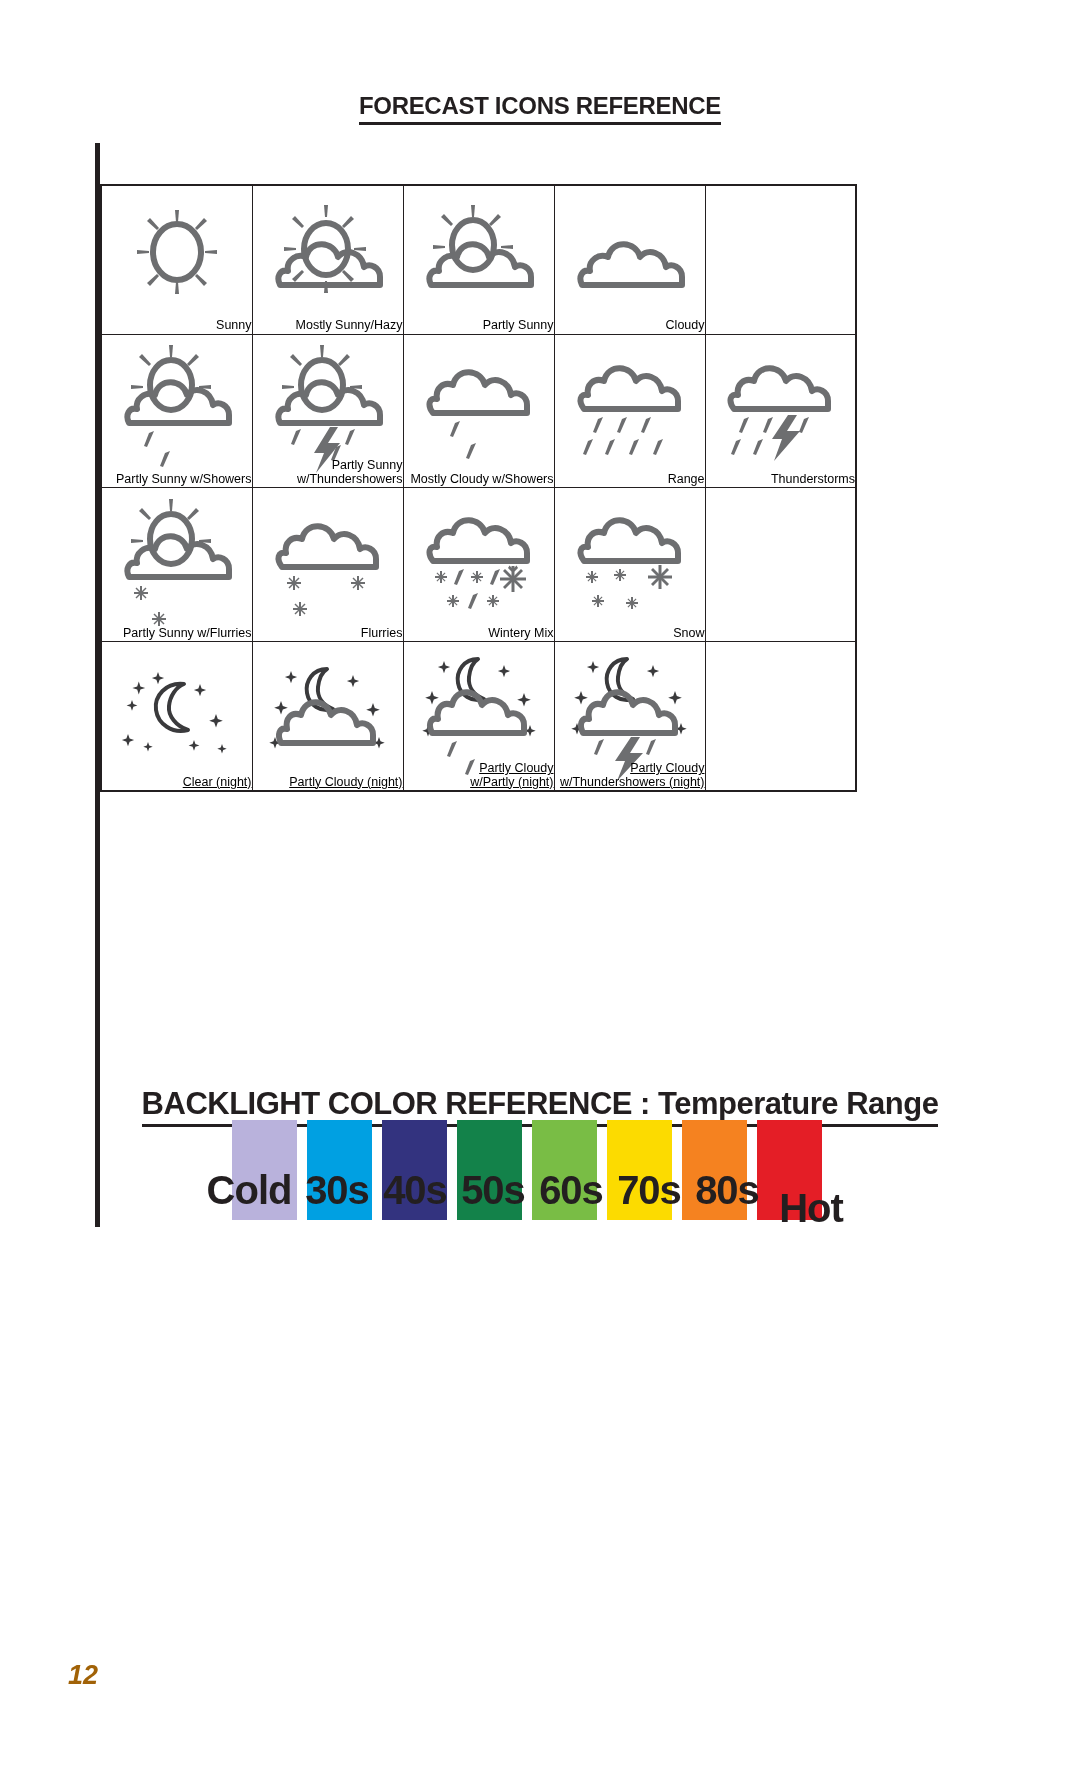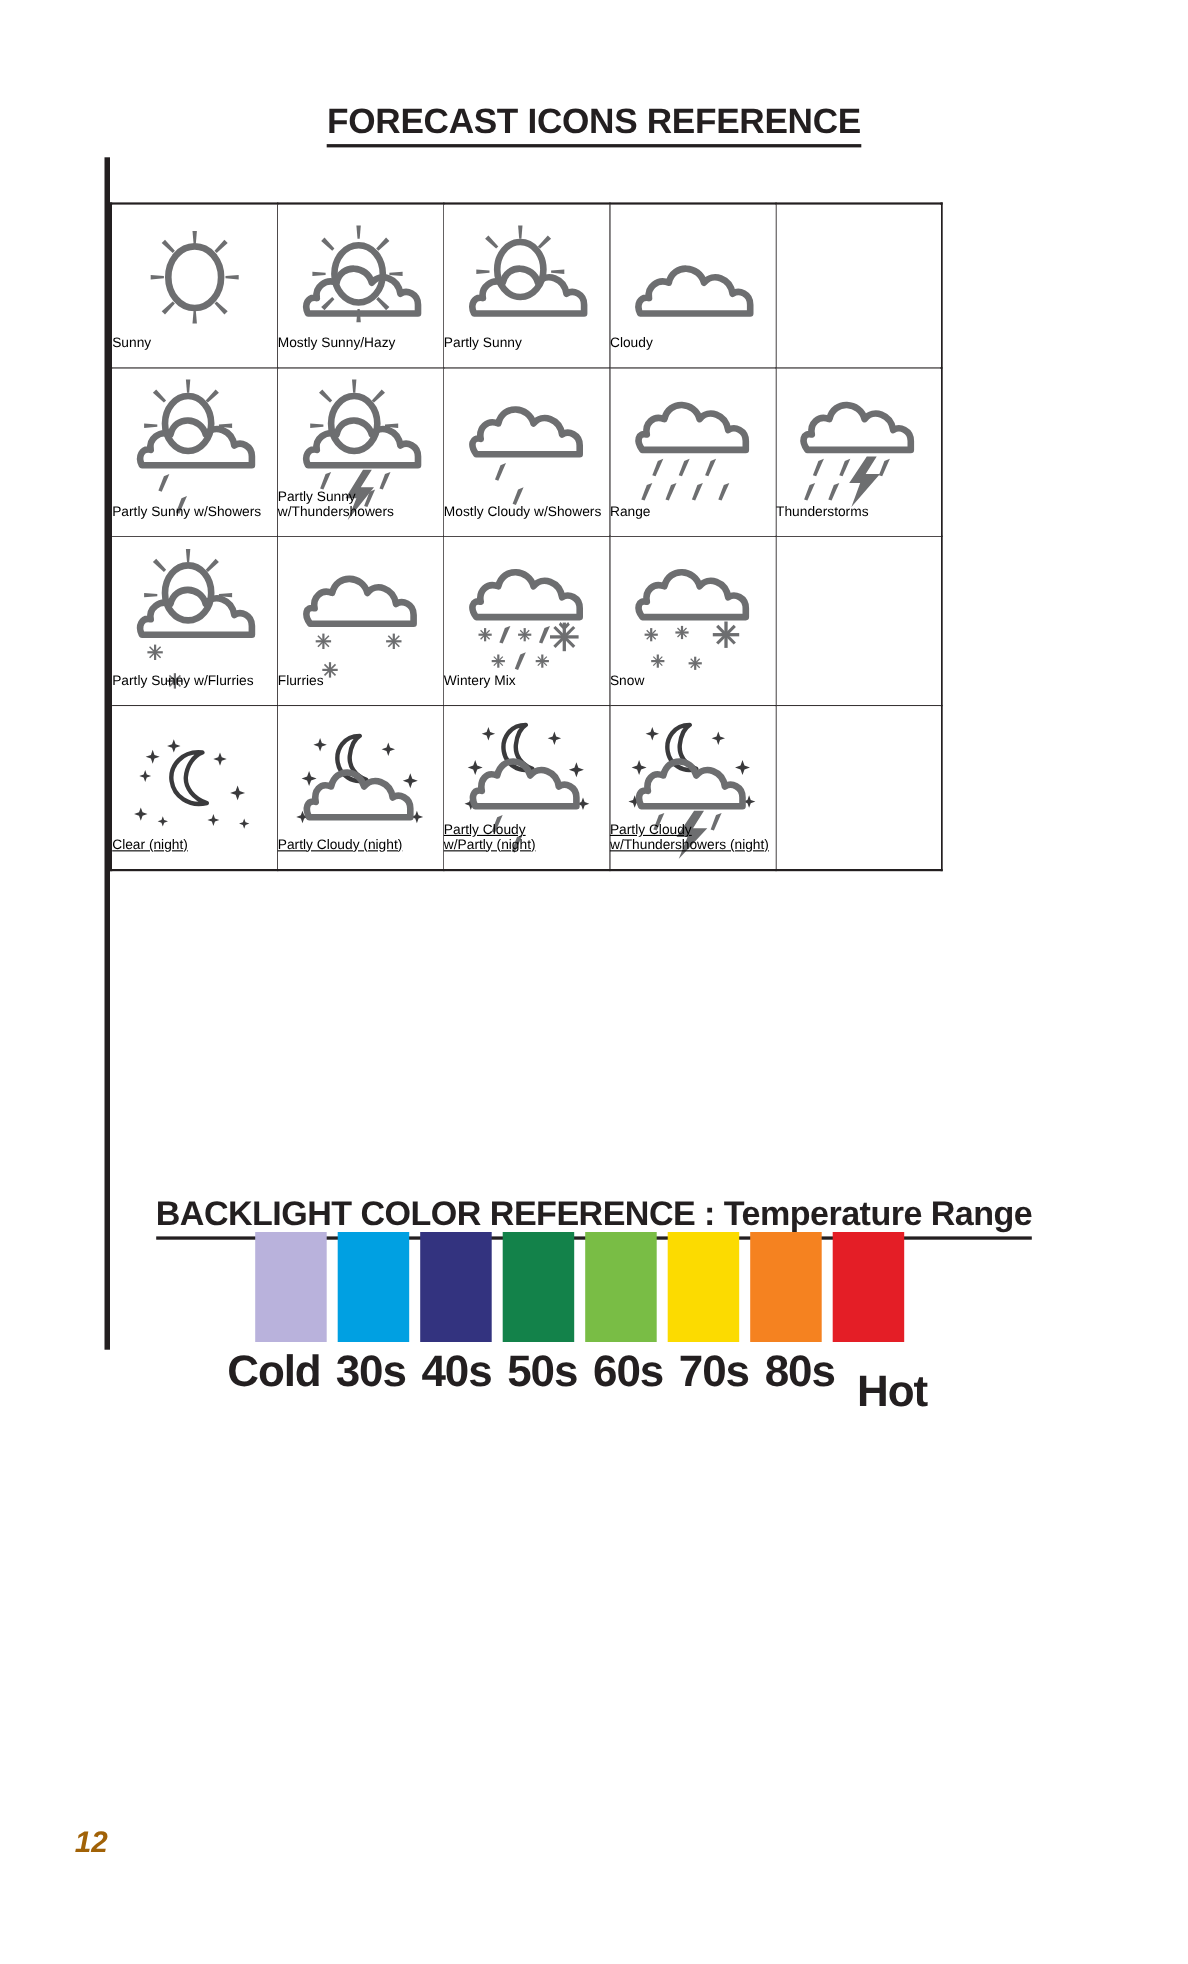"FORECAST ICONS REFERENCE" #forecast-heading { font-size: 32px -> 24px }
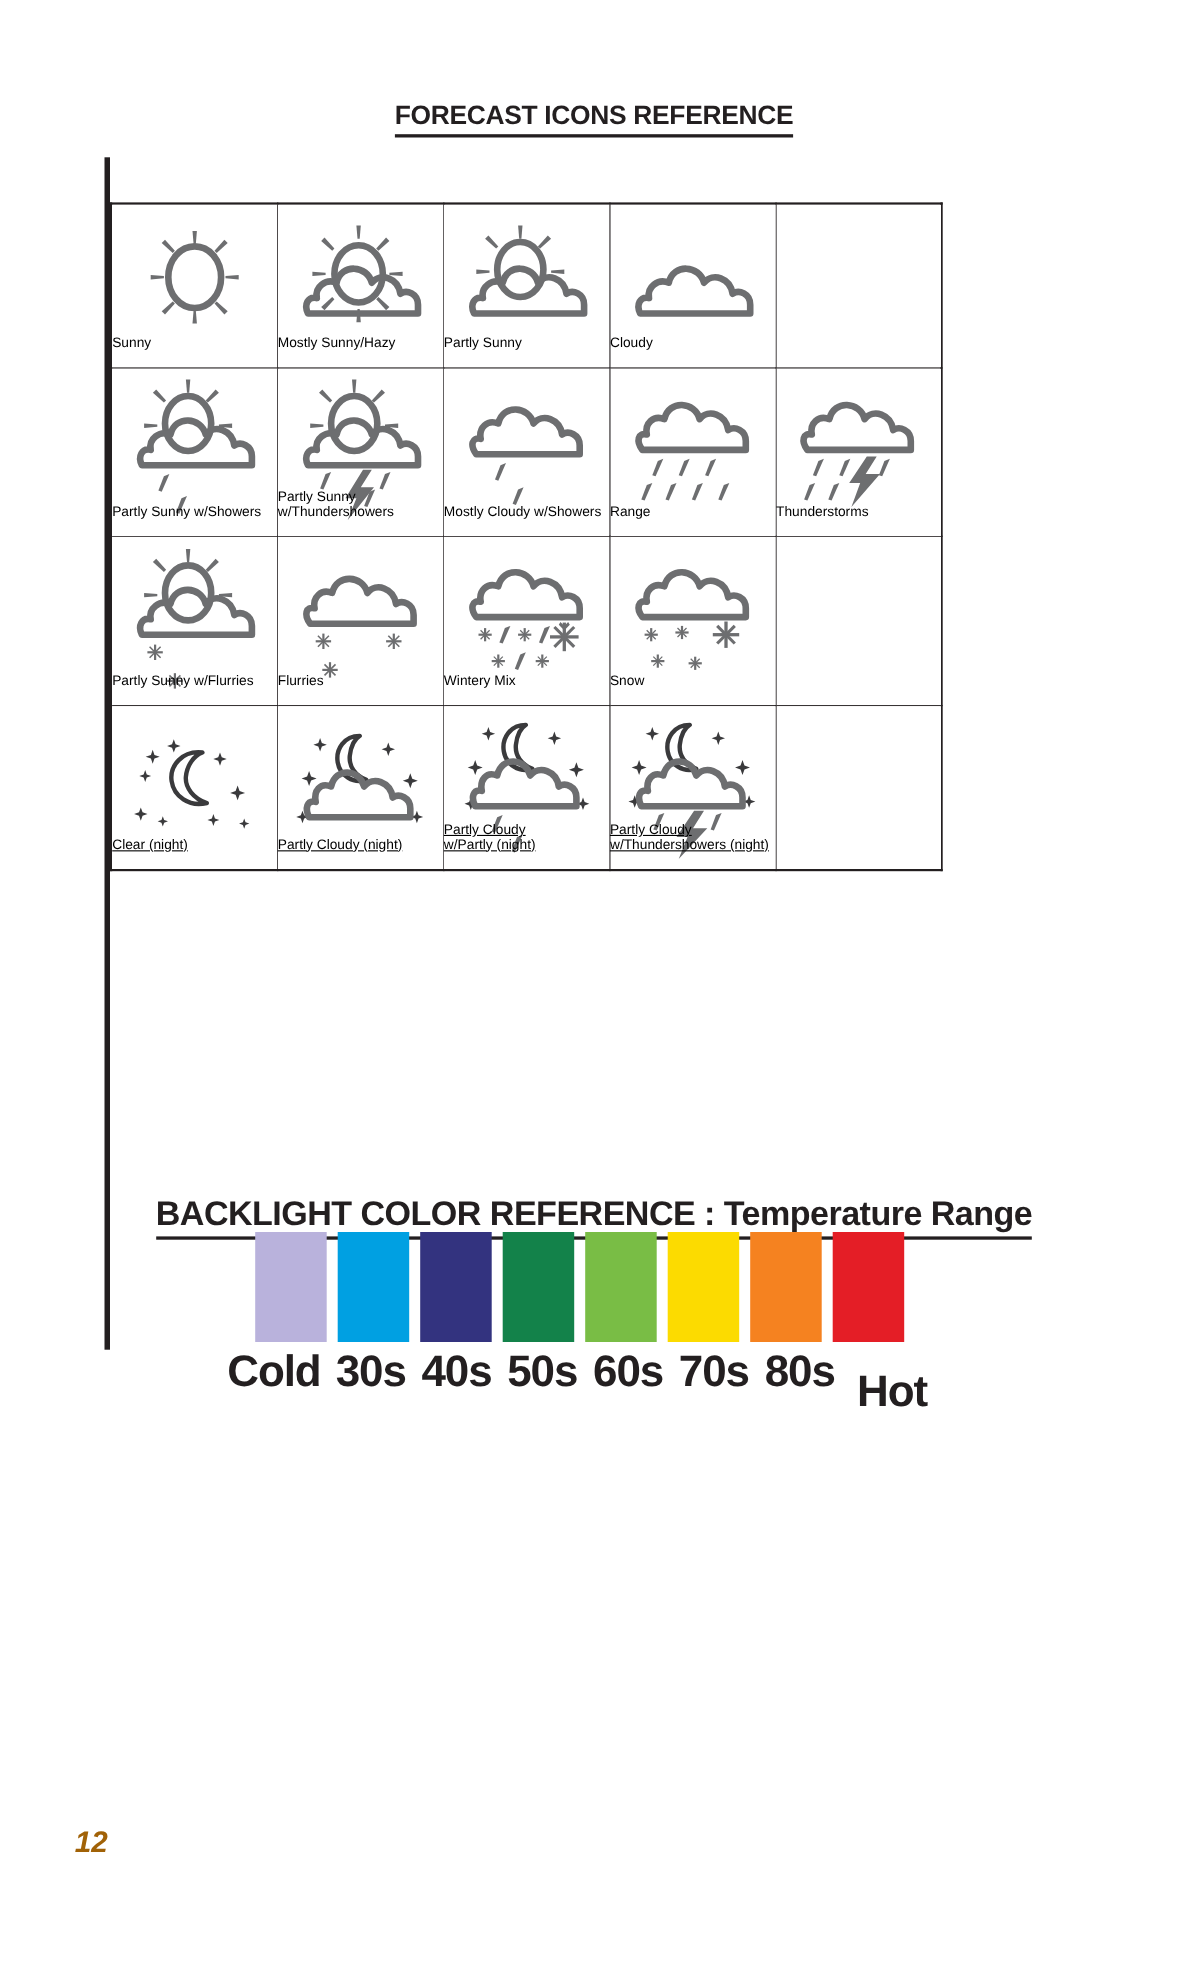"Sunny" .cell-label { padding-bottom: 15px -> 1px; text-align: left -> right }
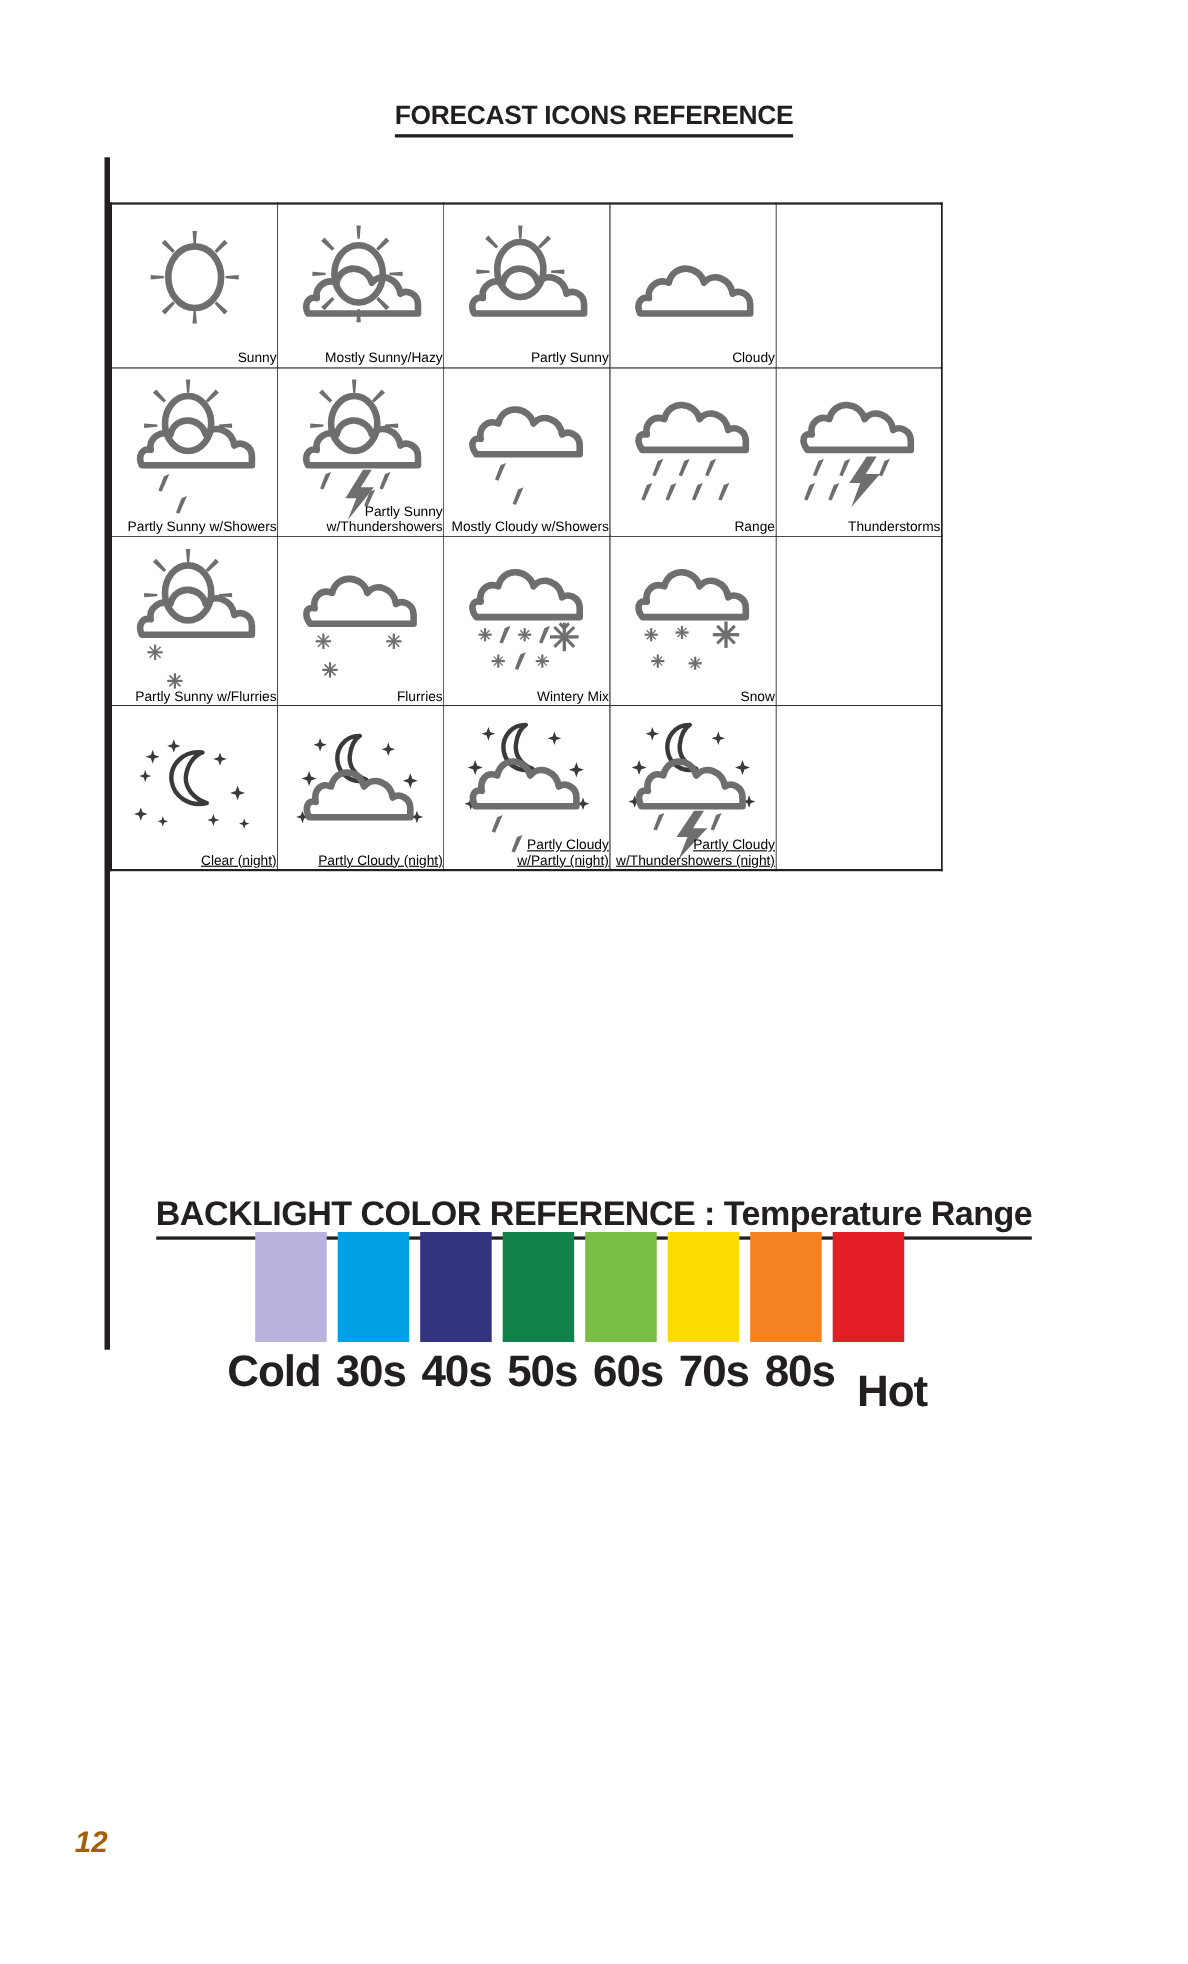"Cold" #temp-row { top: 1222px -> 1165px }
